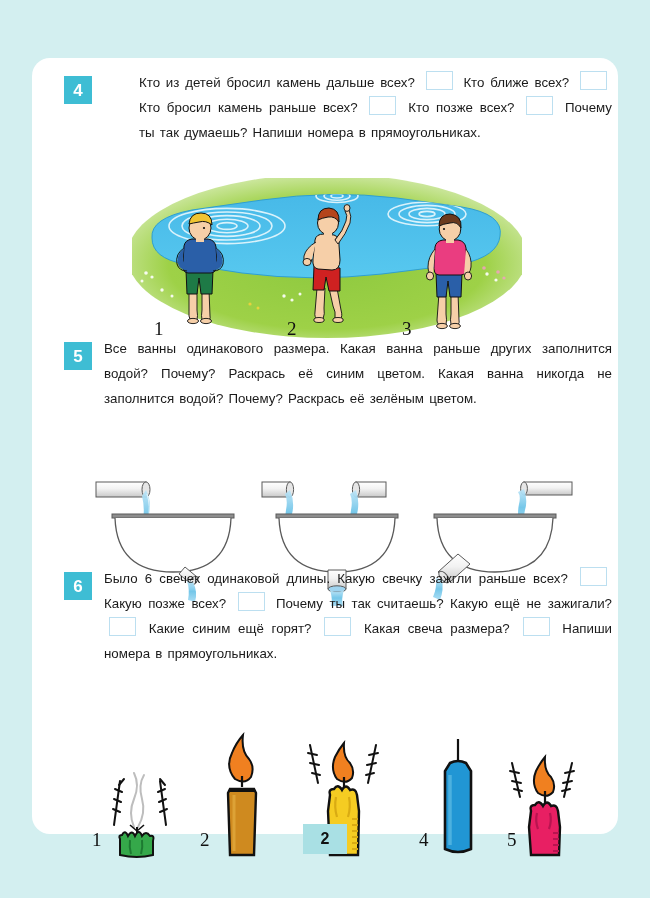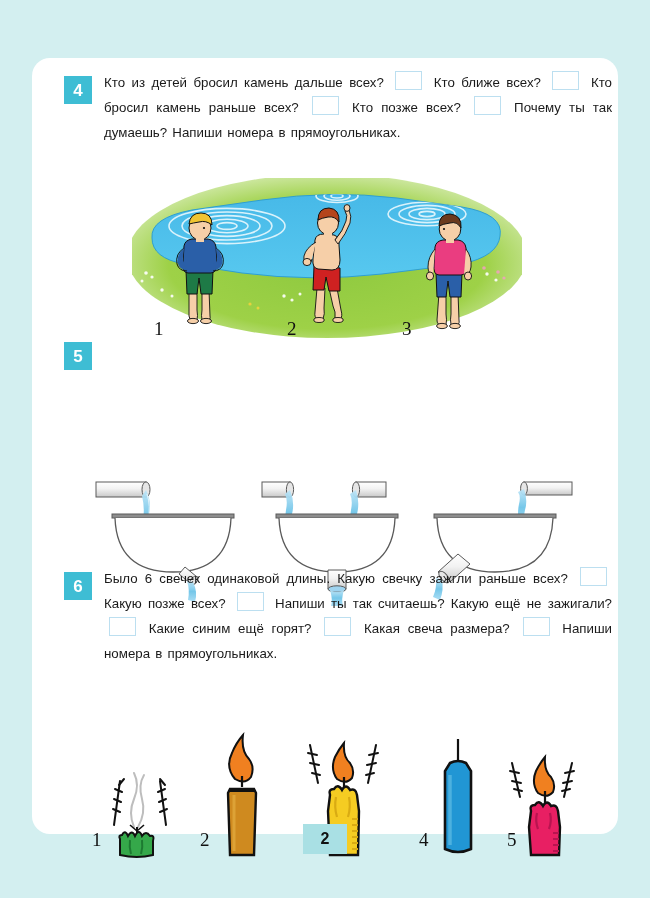"Кто из детей бросил камень" #task4 .qtext { margin-left: 72px -> 107px }
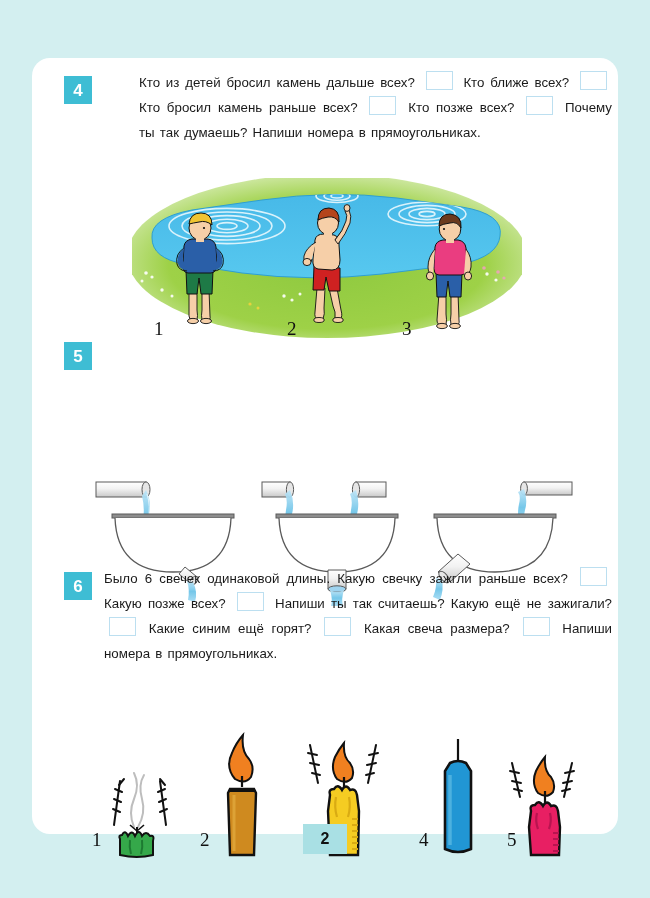"Все ванны одинакового размера. Какая" div.qtext { html: none -> <div>Все ванны одинакового размера. Какая ванна раньше других заполнится водой? Почему? Раскрась её синим цветом. Какая ванна никогда не заполнится водой? Почему? Раскрась её зелёным цветом.</div> }
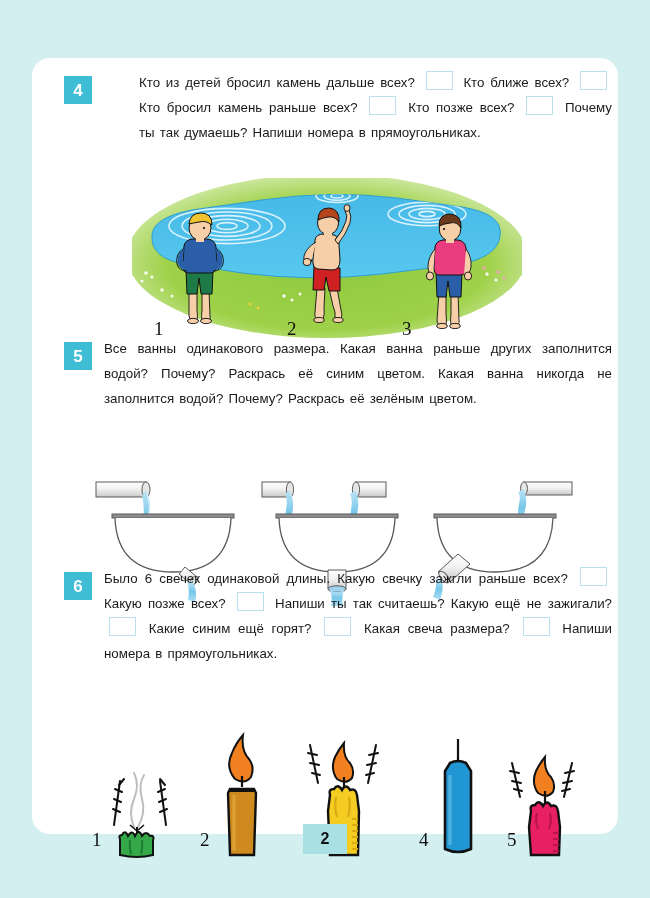"Напиши ты так считаешь? Какую" span { text: Напиши -> Почему }
